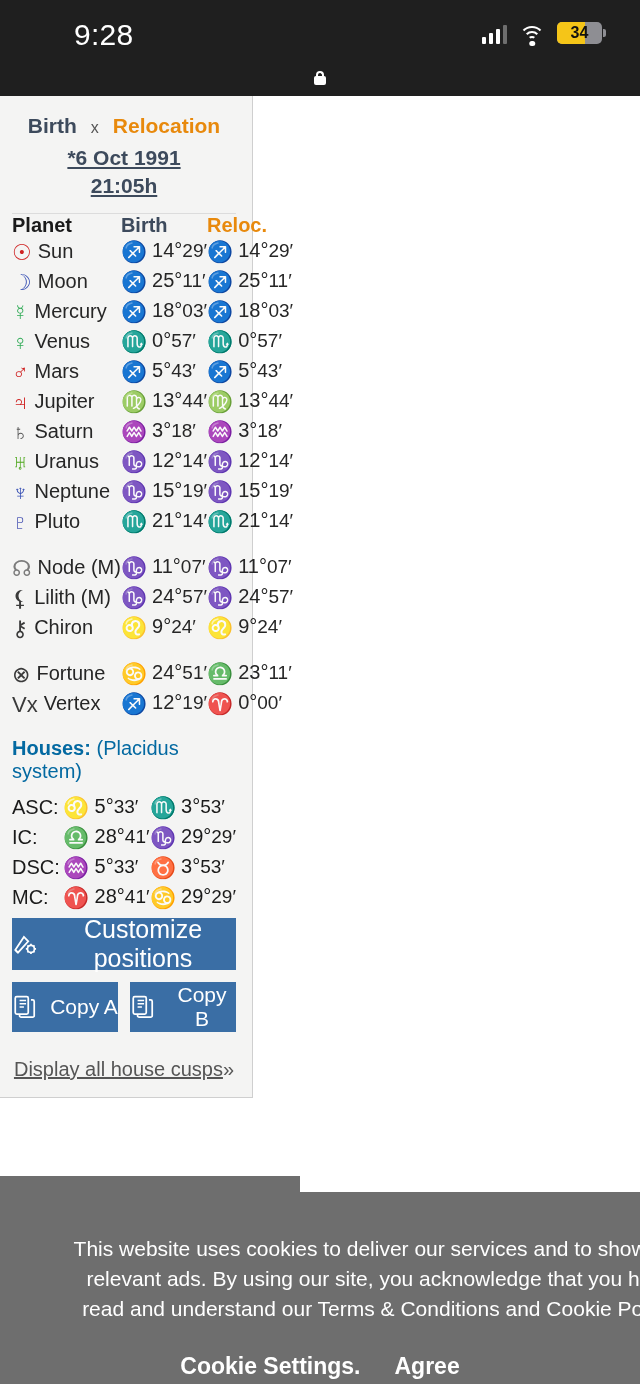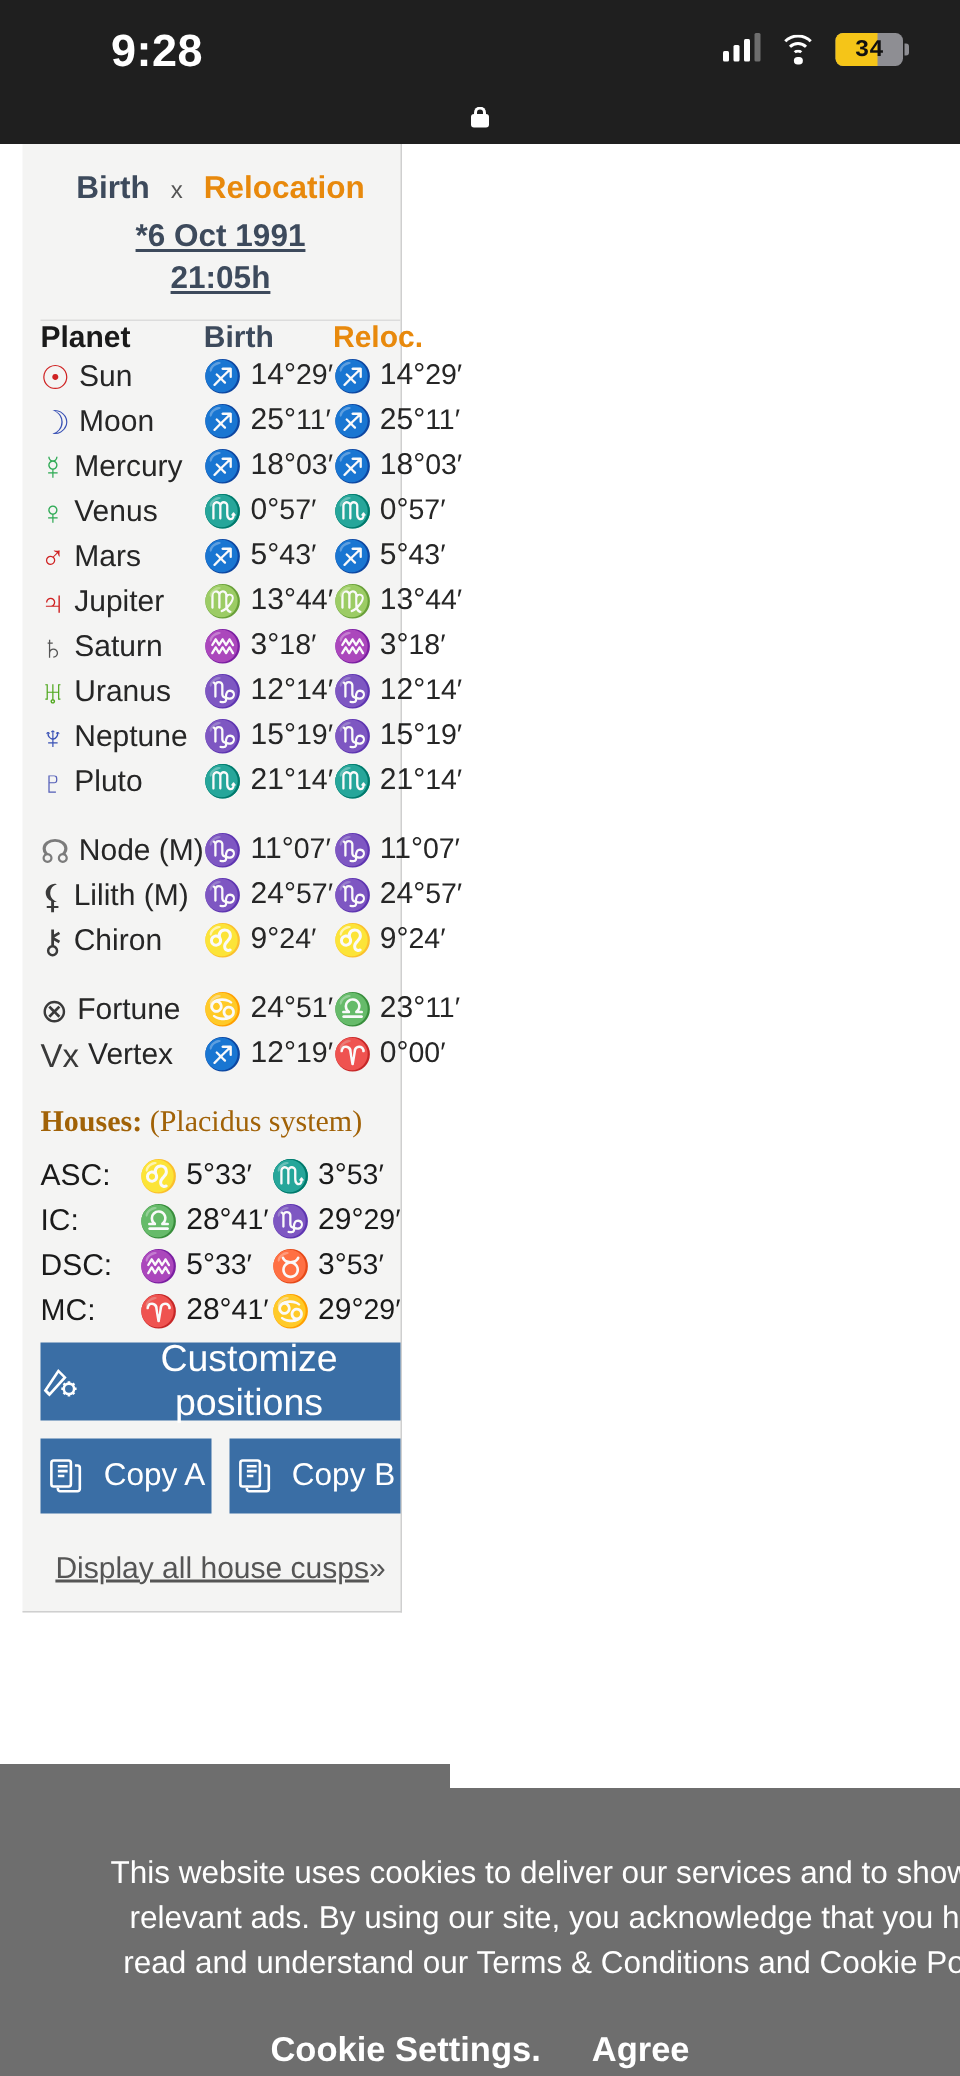"9:28" .clock { font-weight: bold -> normal }
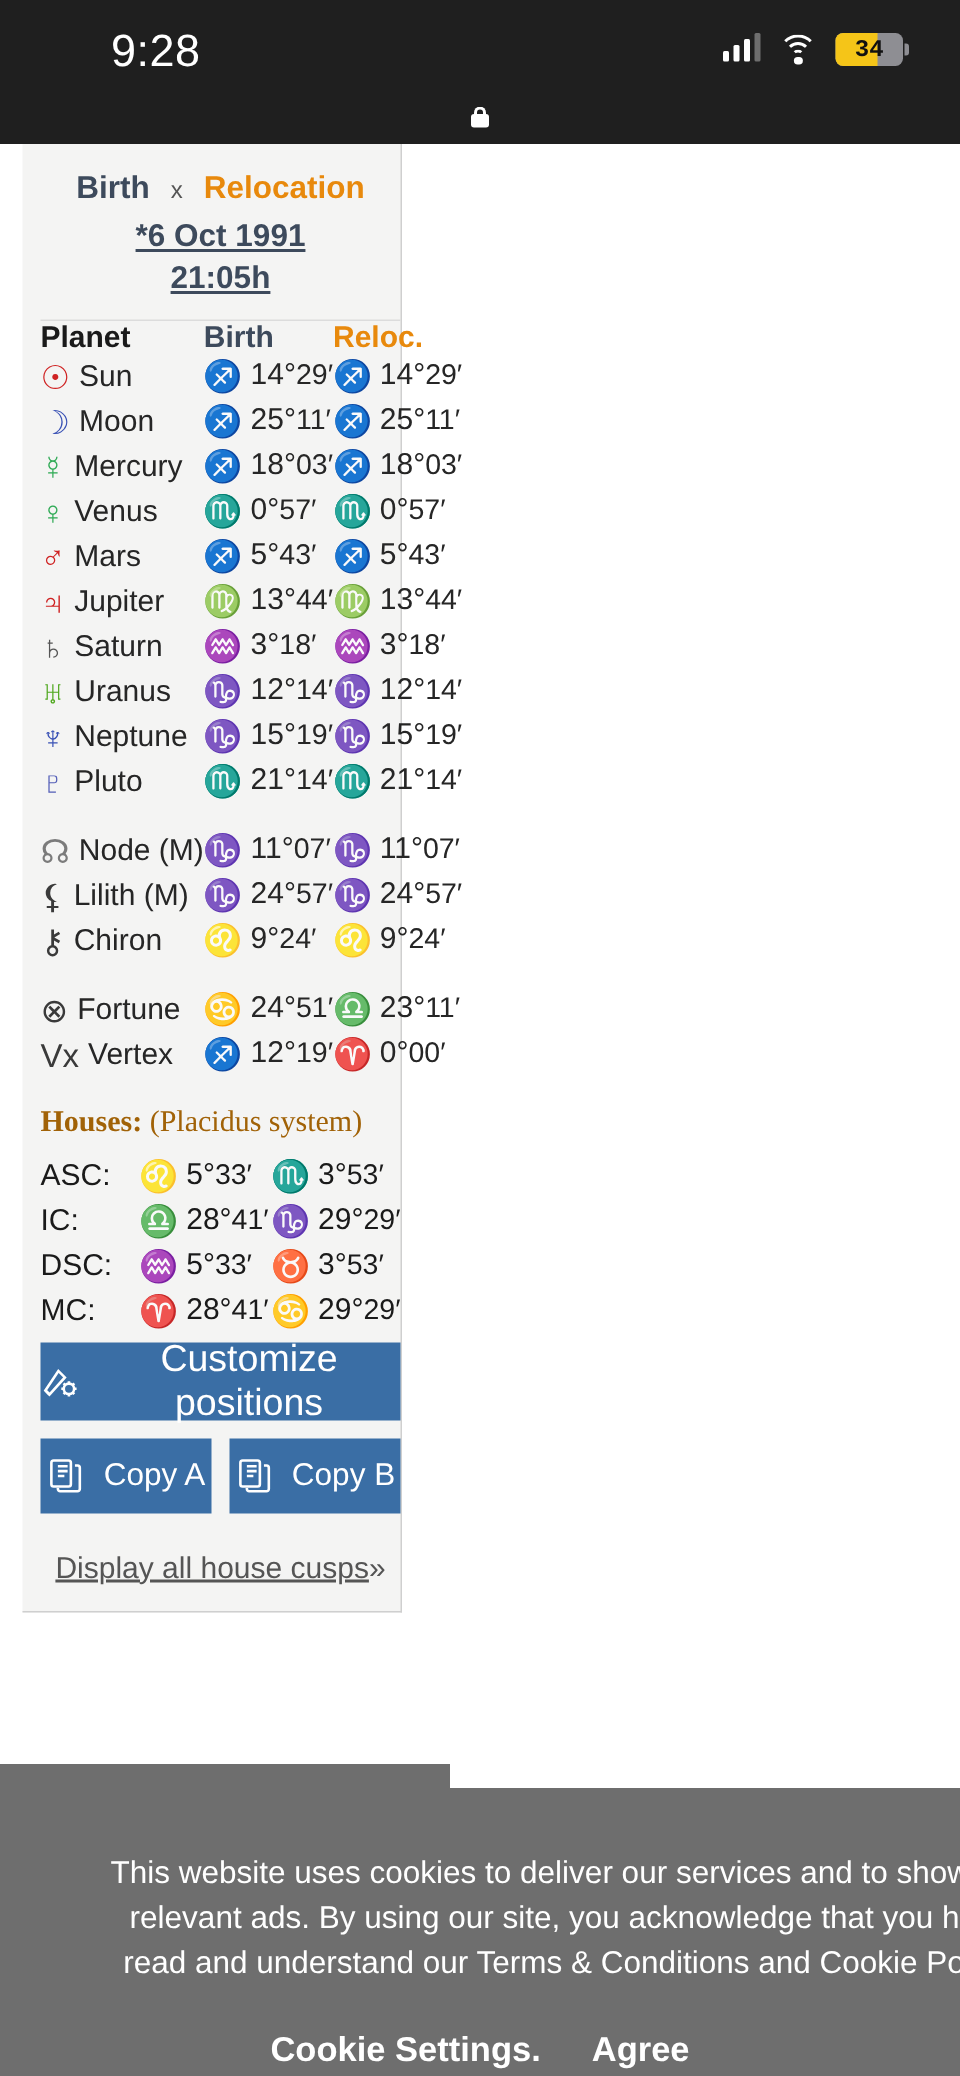"34" .status-right { align-items: flex-start -> flex-end; font-family: Liberation Mono, monospace -> none }
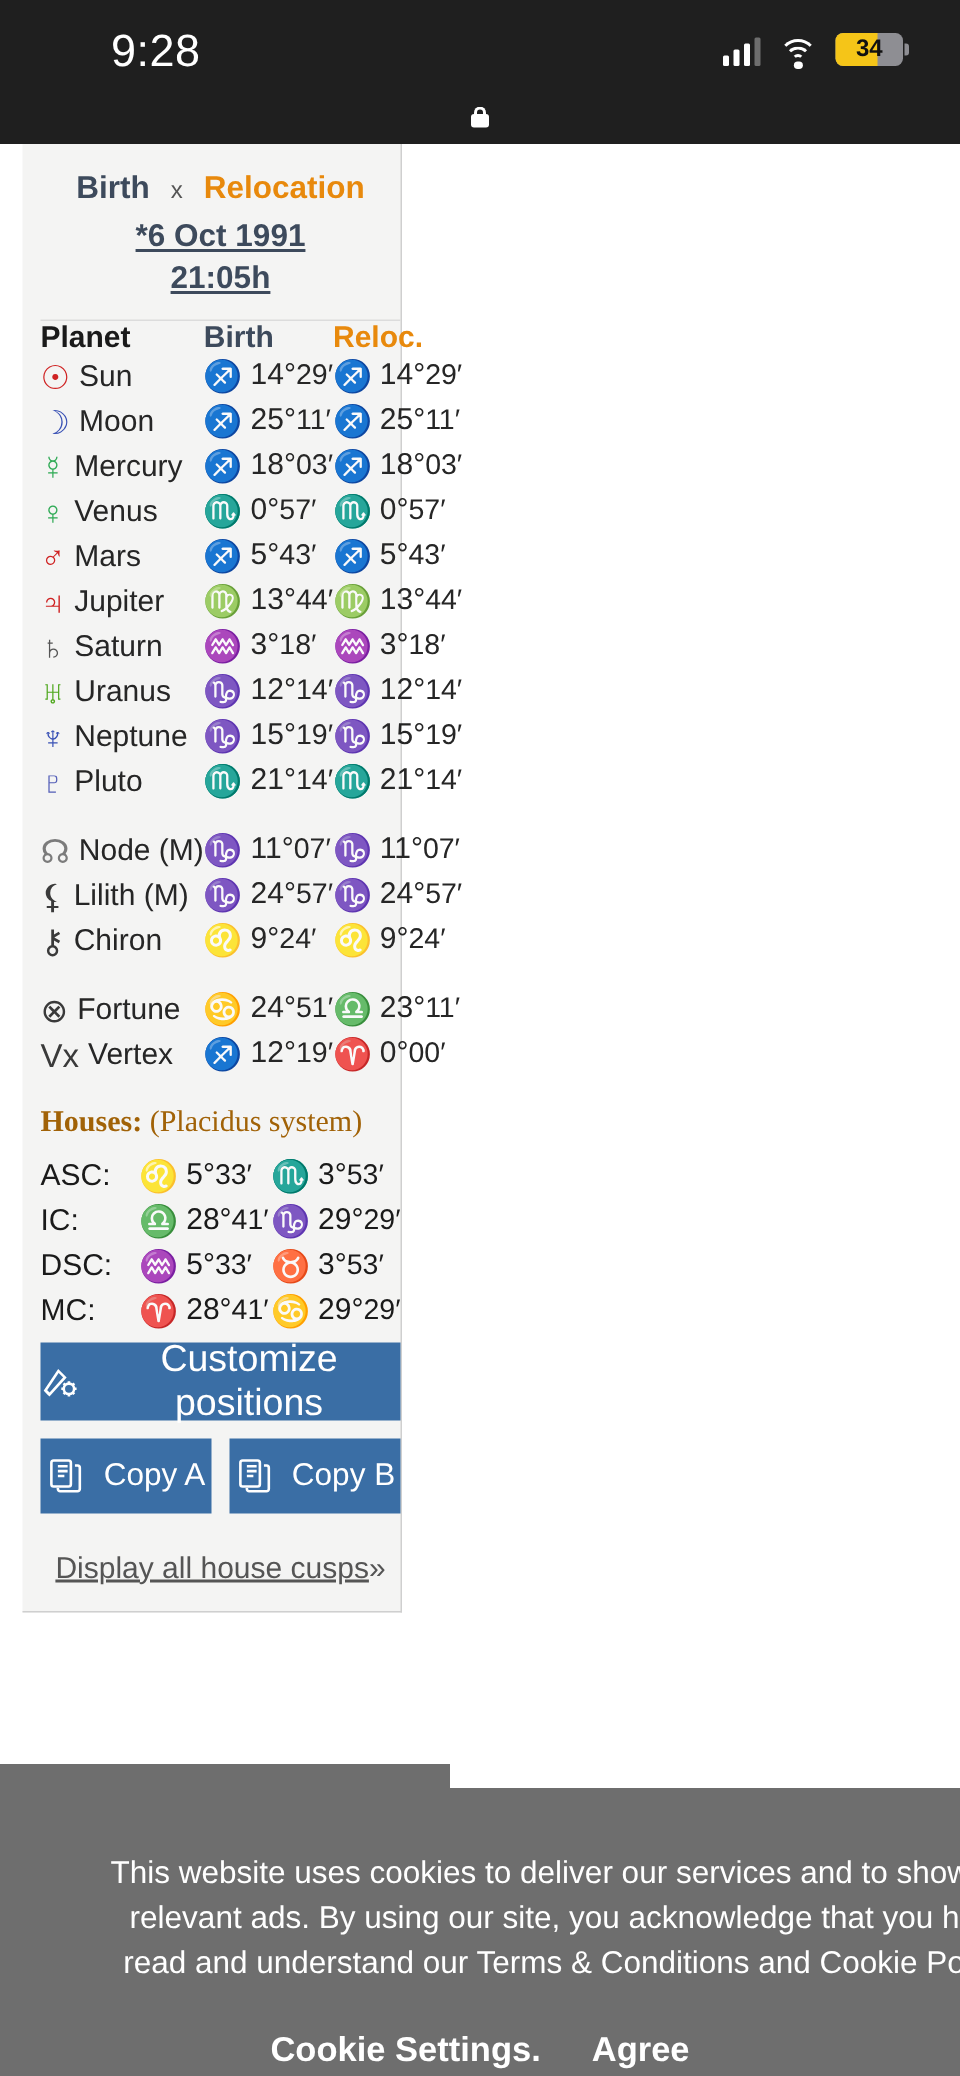"Birth x Relocation" .panel { left: 15px -> 0; padding: 0 0 16px 12px -> 0 16px 16px 12px }
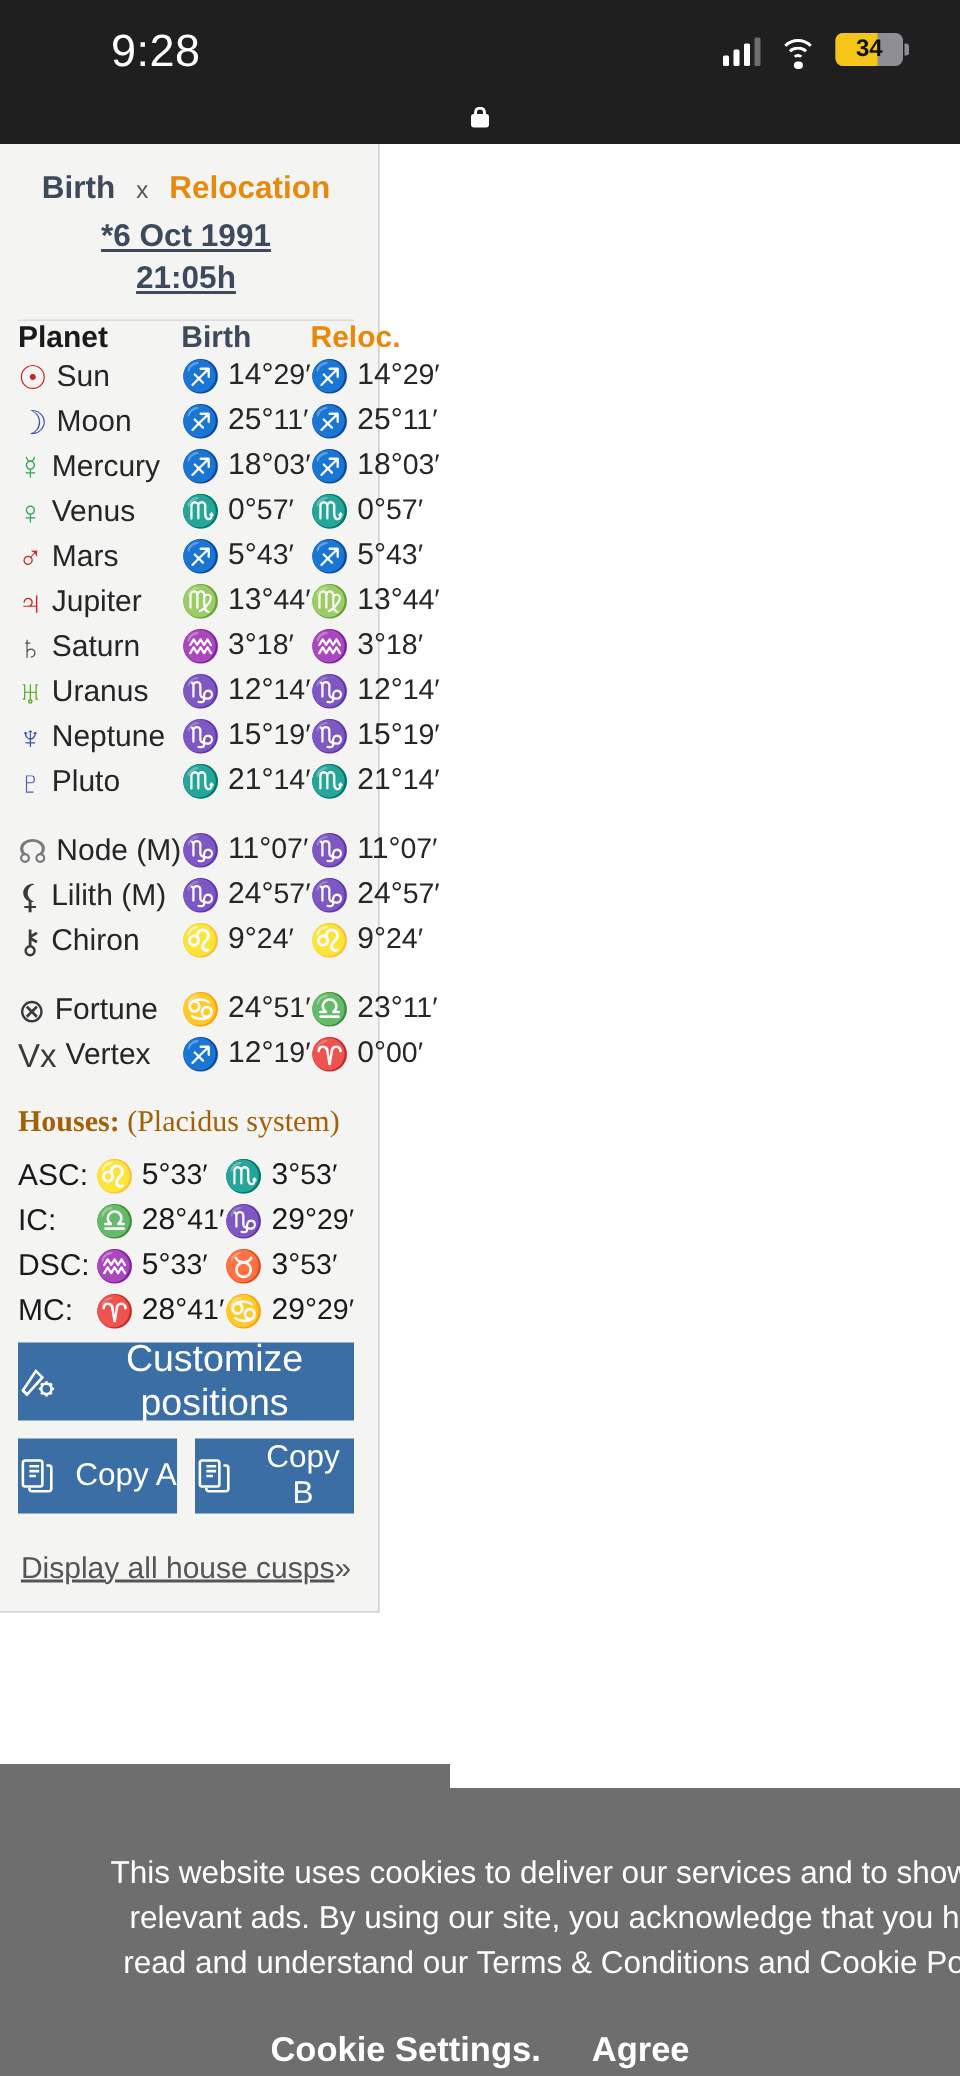"Houses: (Placidus system)" .houses-head { color: #a16207 -> #0369a1; font-family: Liberation Serif, serif -> none }
